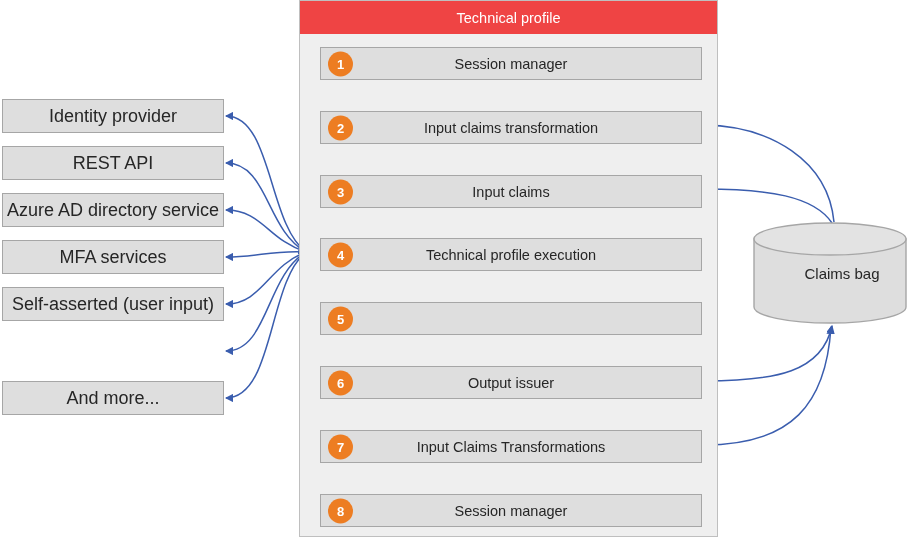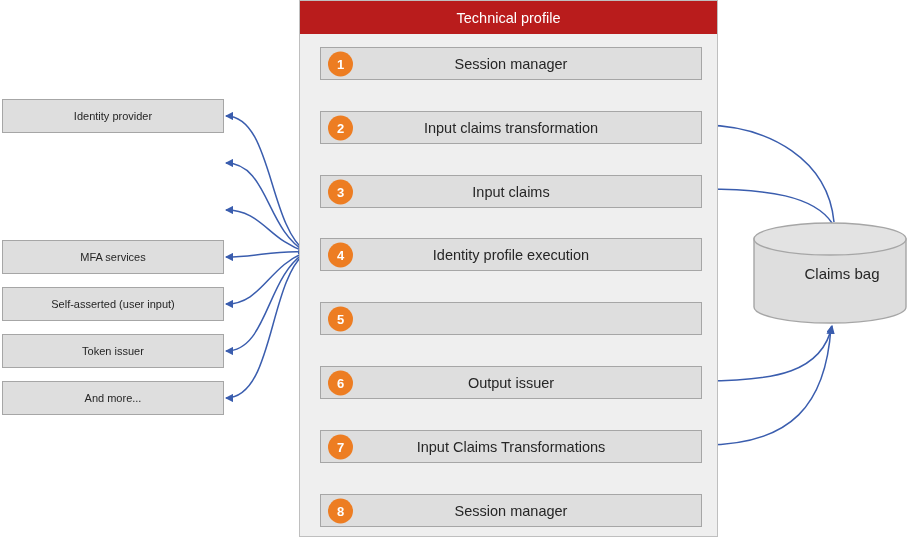"Technical profile" #panel-header { background: #b91c1c -> #ef4444 }
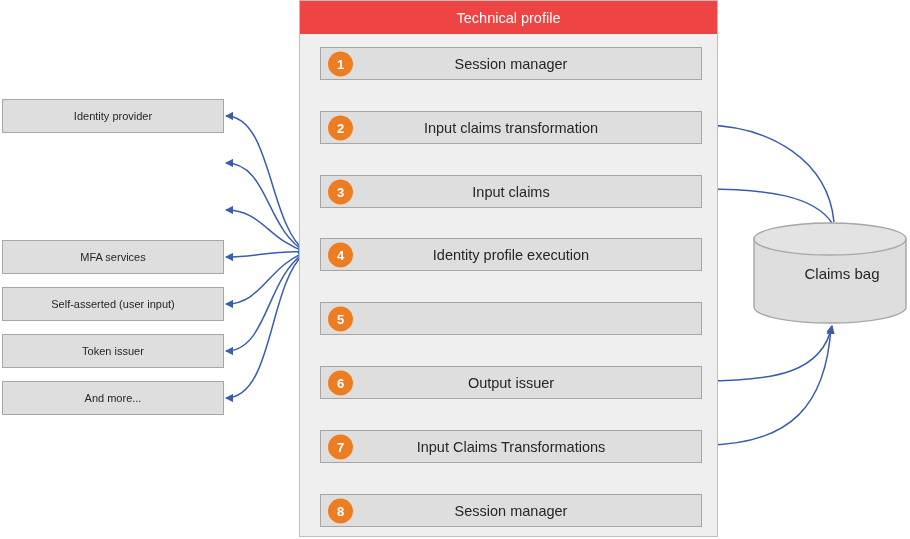"Identity provider" .src-box { font-size: 11px -> 18px }
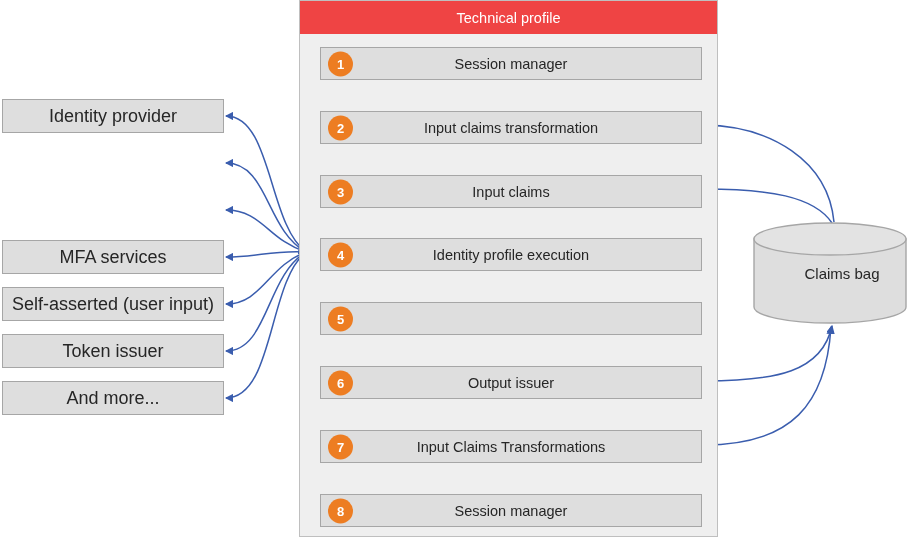"REST API" div.src-box { html: none -> <div> <span>REST API</span> </div> }
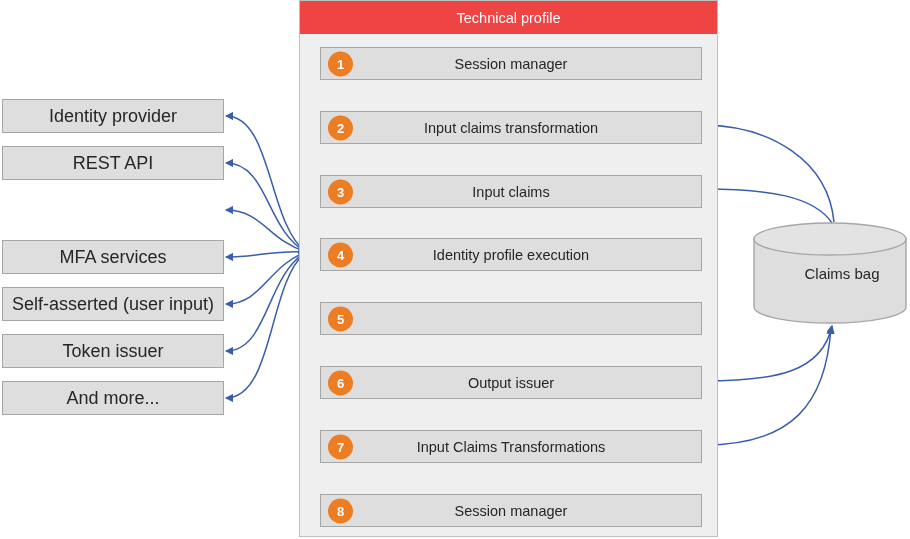"Azure AD directory service" div.src-box { html: none -> <div> <span>Azure AD directory service</span> </div> }
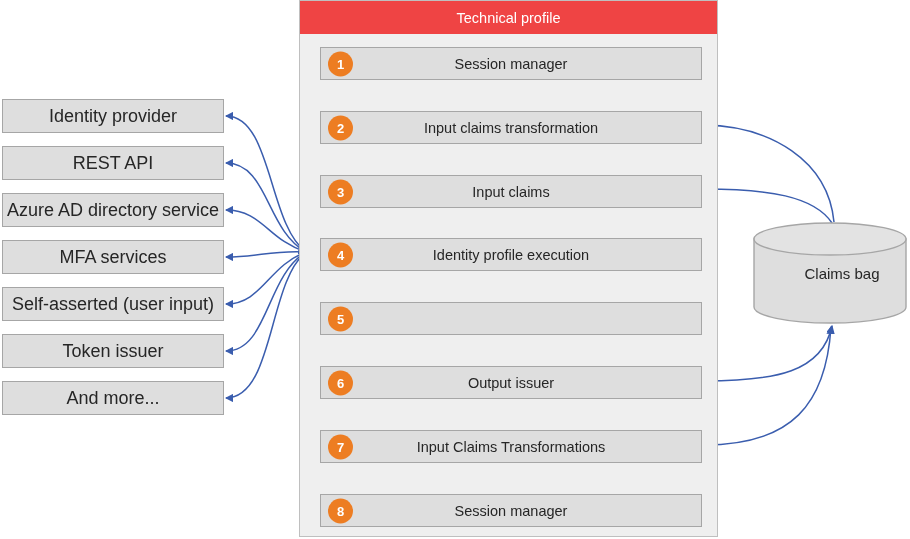"Identity profile execution" span { text: Identity -> Technical }
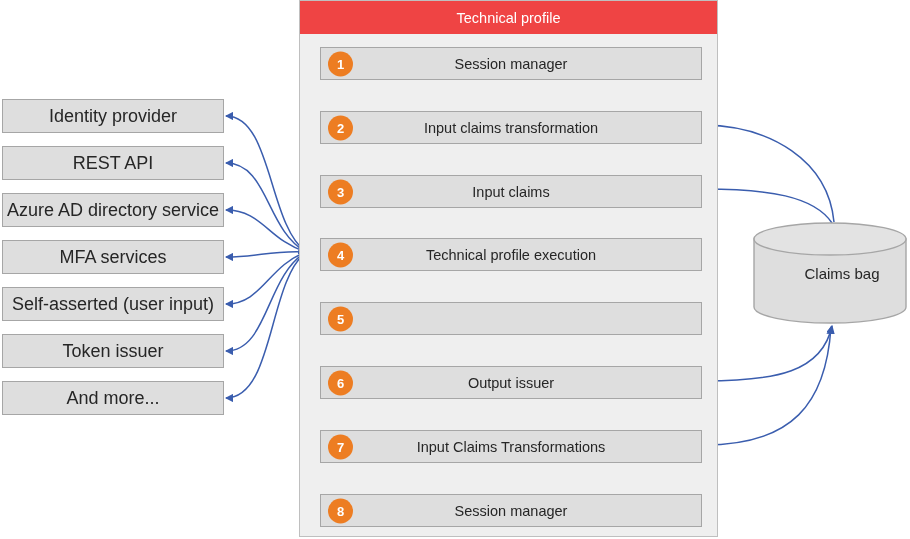"Token issuer" div.src-box { html: <div> <span>Token issuer</span> </div> -> none }
